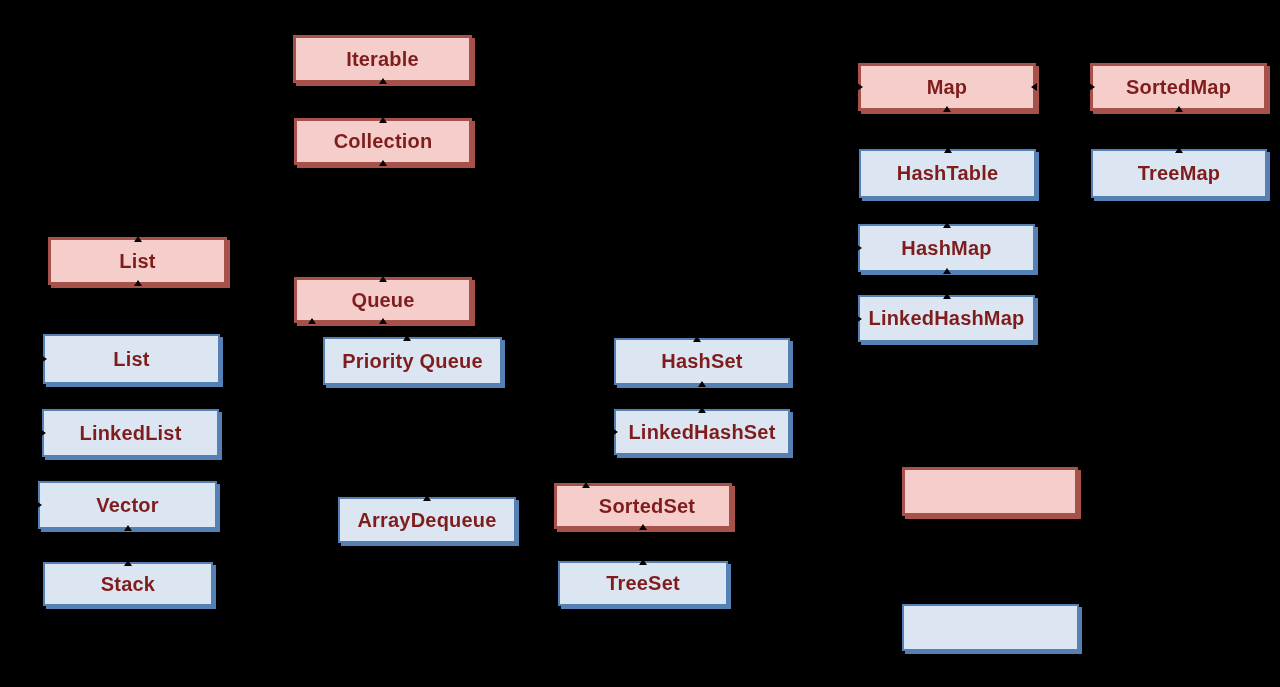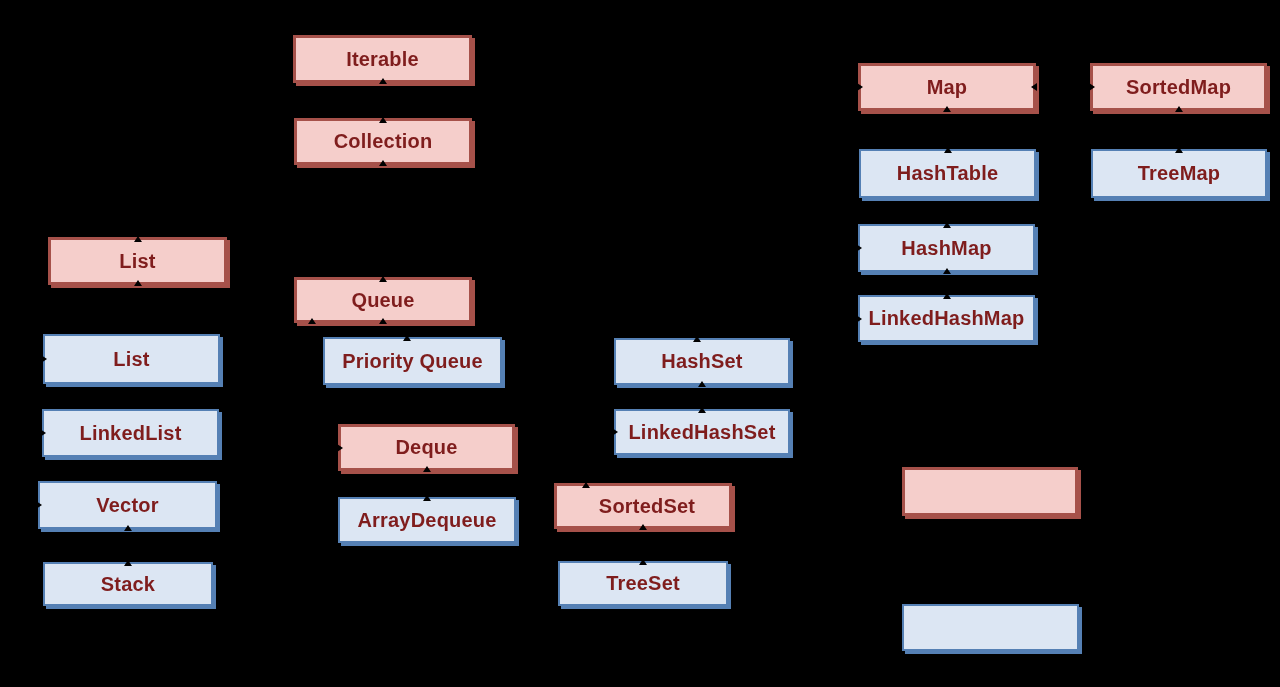"Deque" div.node { html: <div> <span>Deque</span> <i></i> <i></i> </div> -> none }
